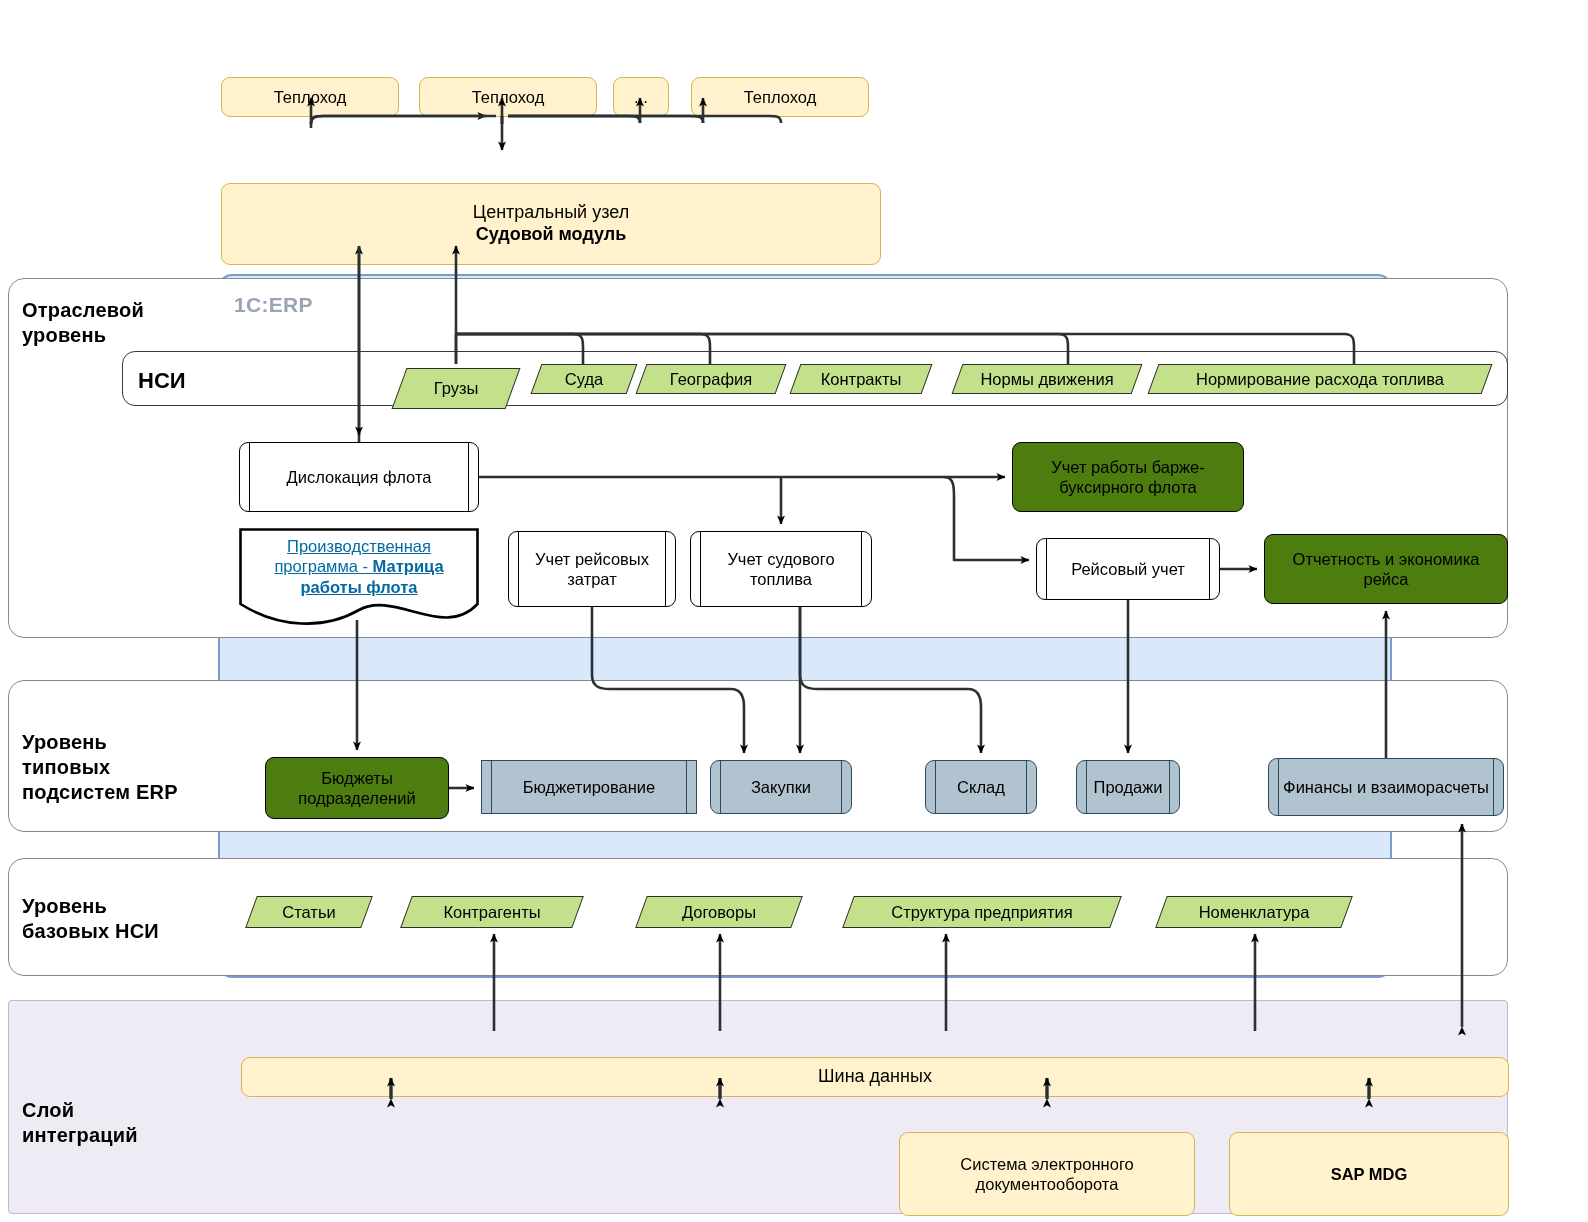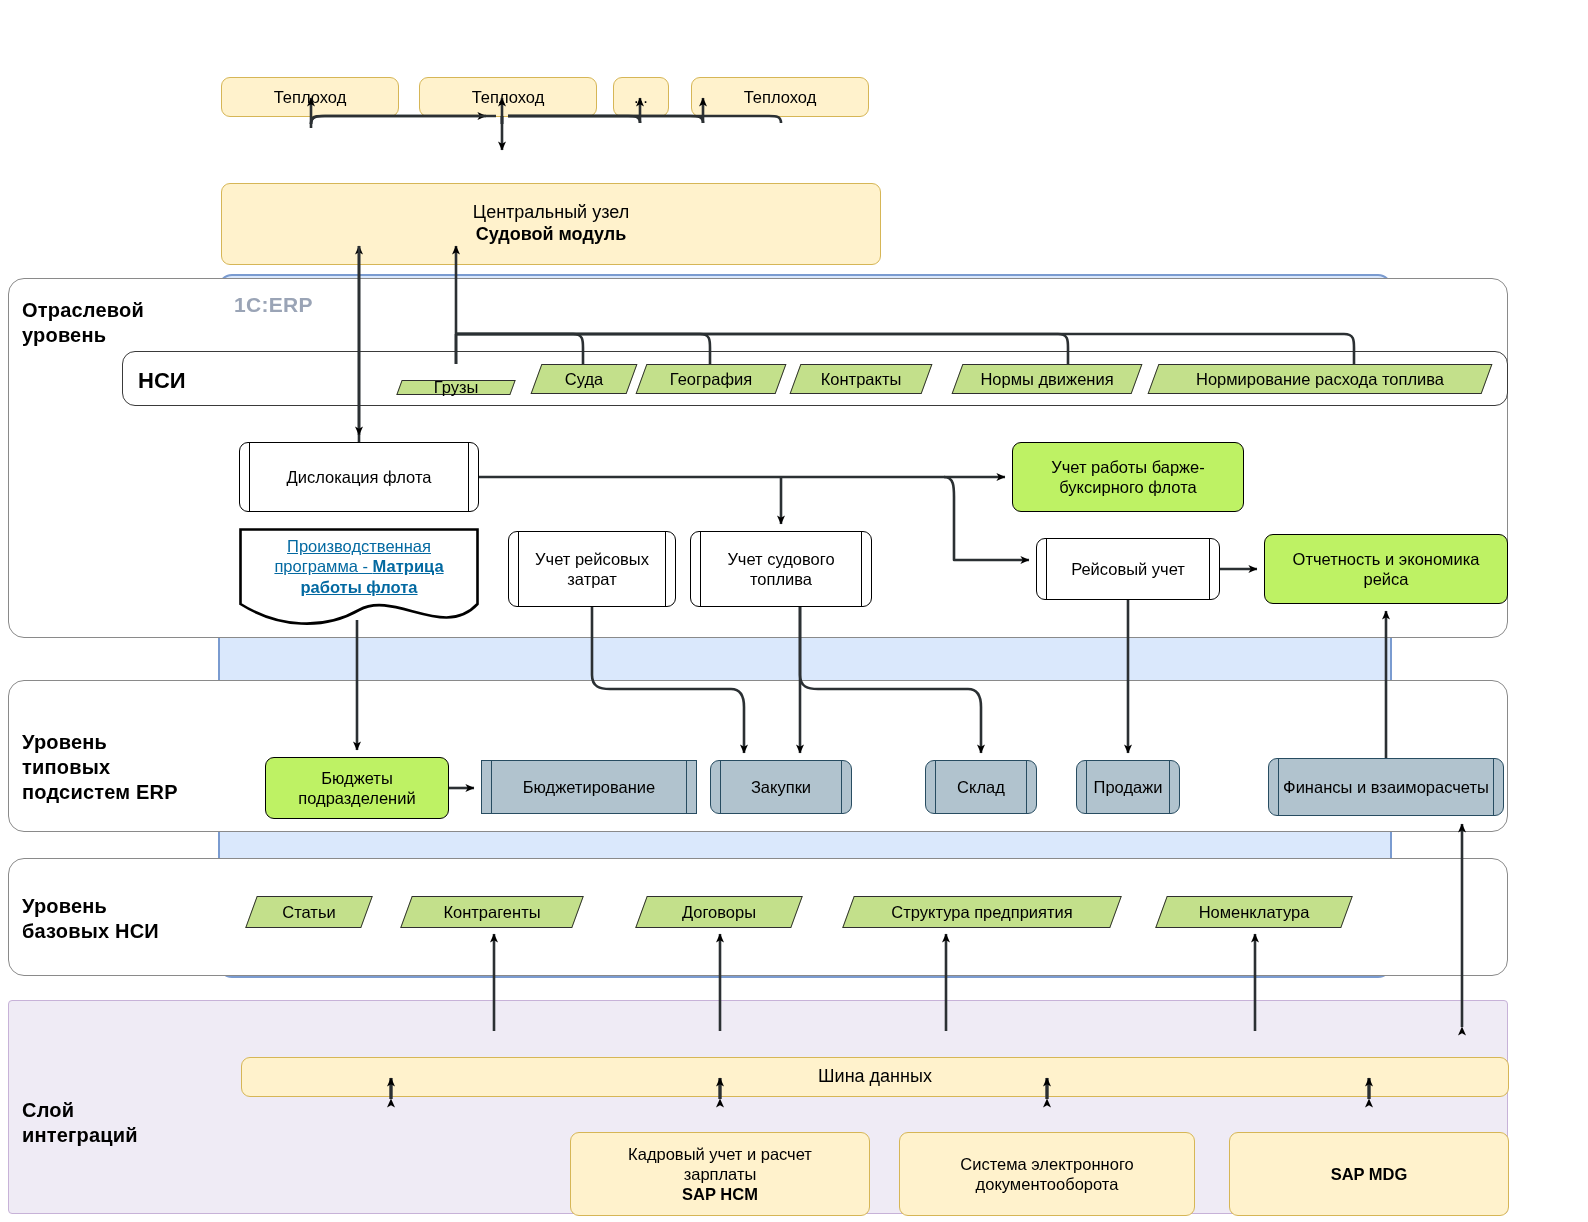"Грузы" div.para { height: 15px -> 41px; top: 380px -> 368px }
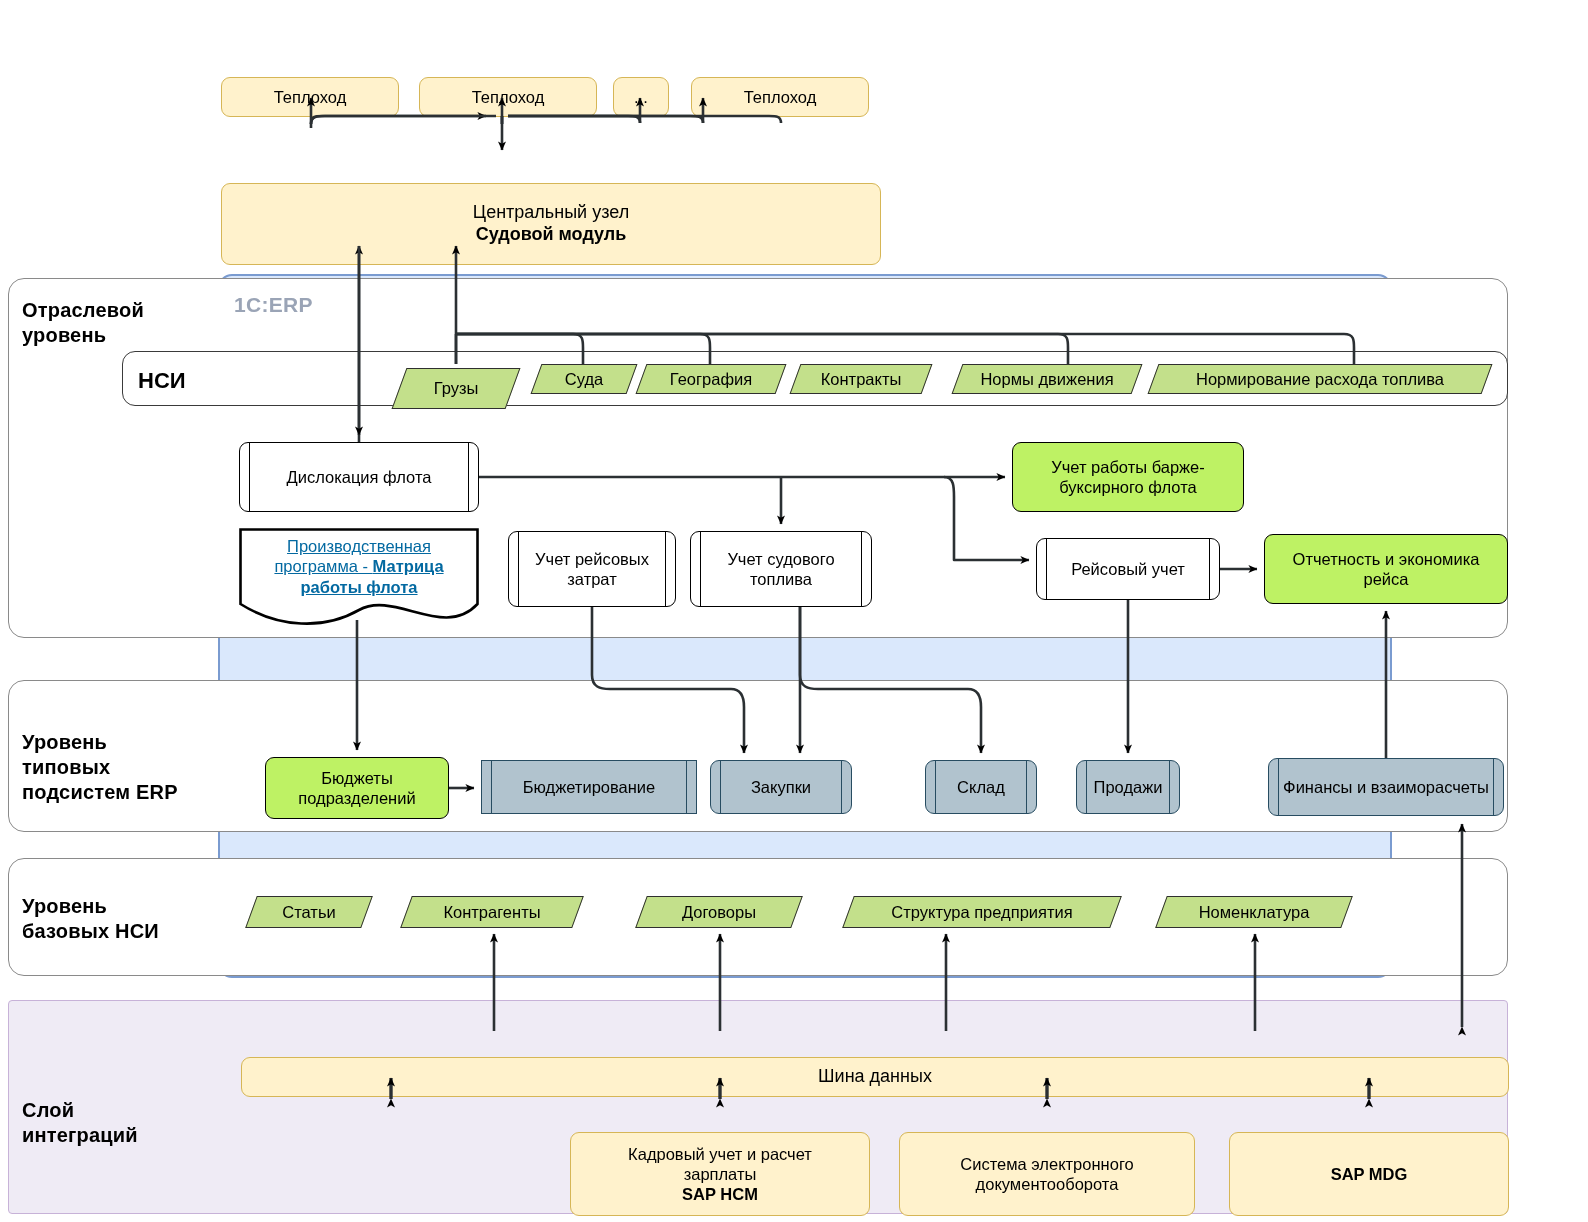"Учет работы барже-буксирного флота" .plain { background: #bef264 -> #4d7c0f }
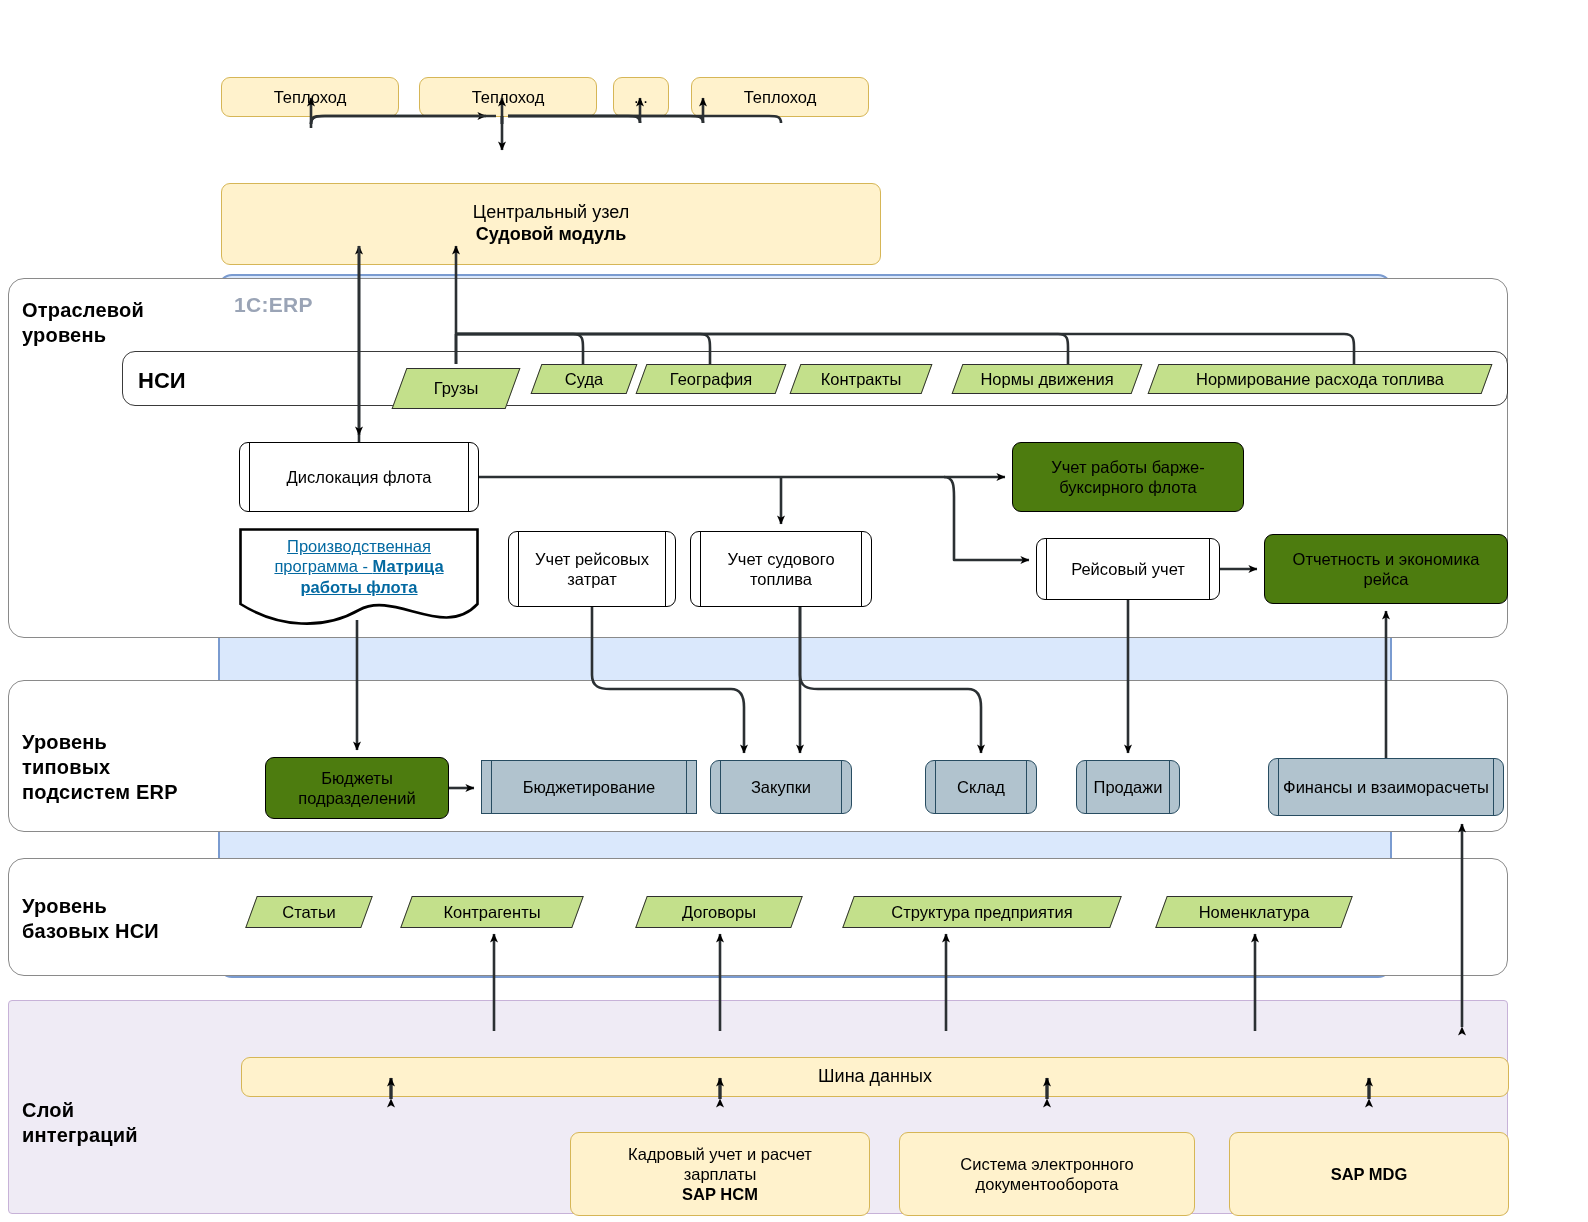"Кадровый учет и расчет" div.abs { html: <div> <span>Кадровый учет и расчет</span> <span>зарплаты</span> <span>SAP HCM</span> </div> -> none }
